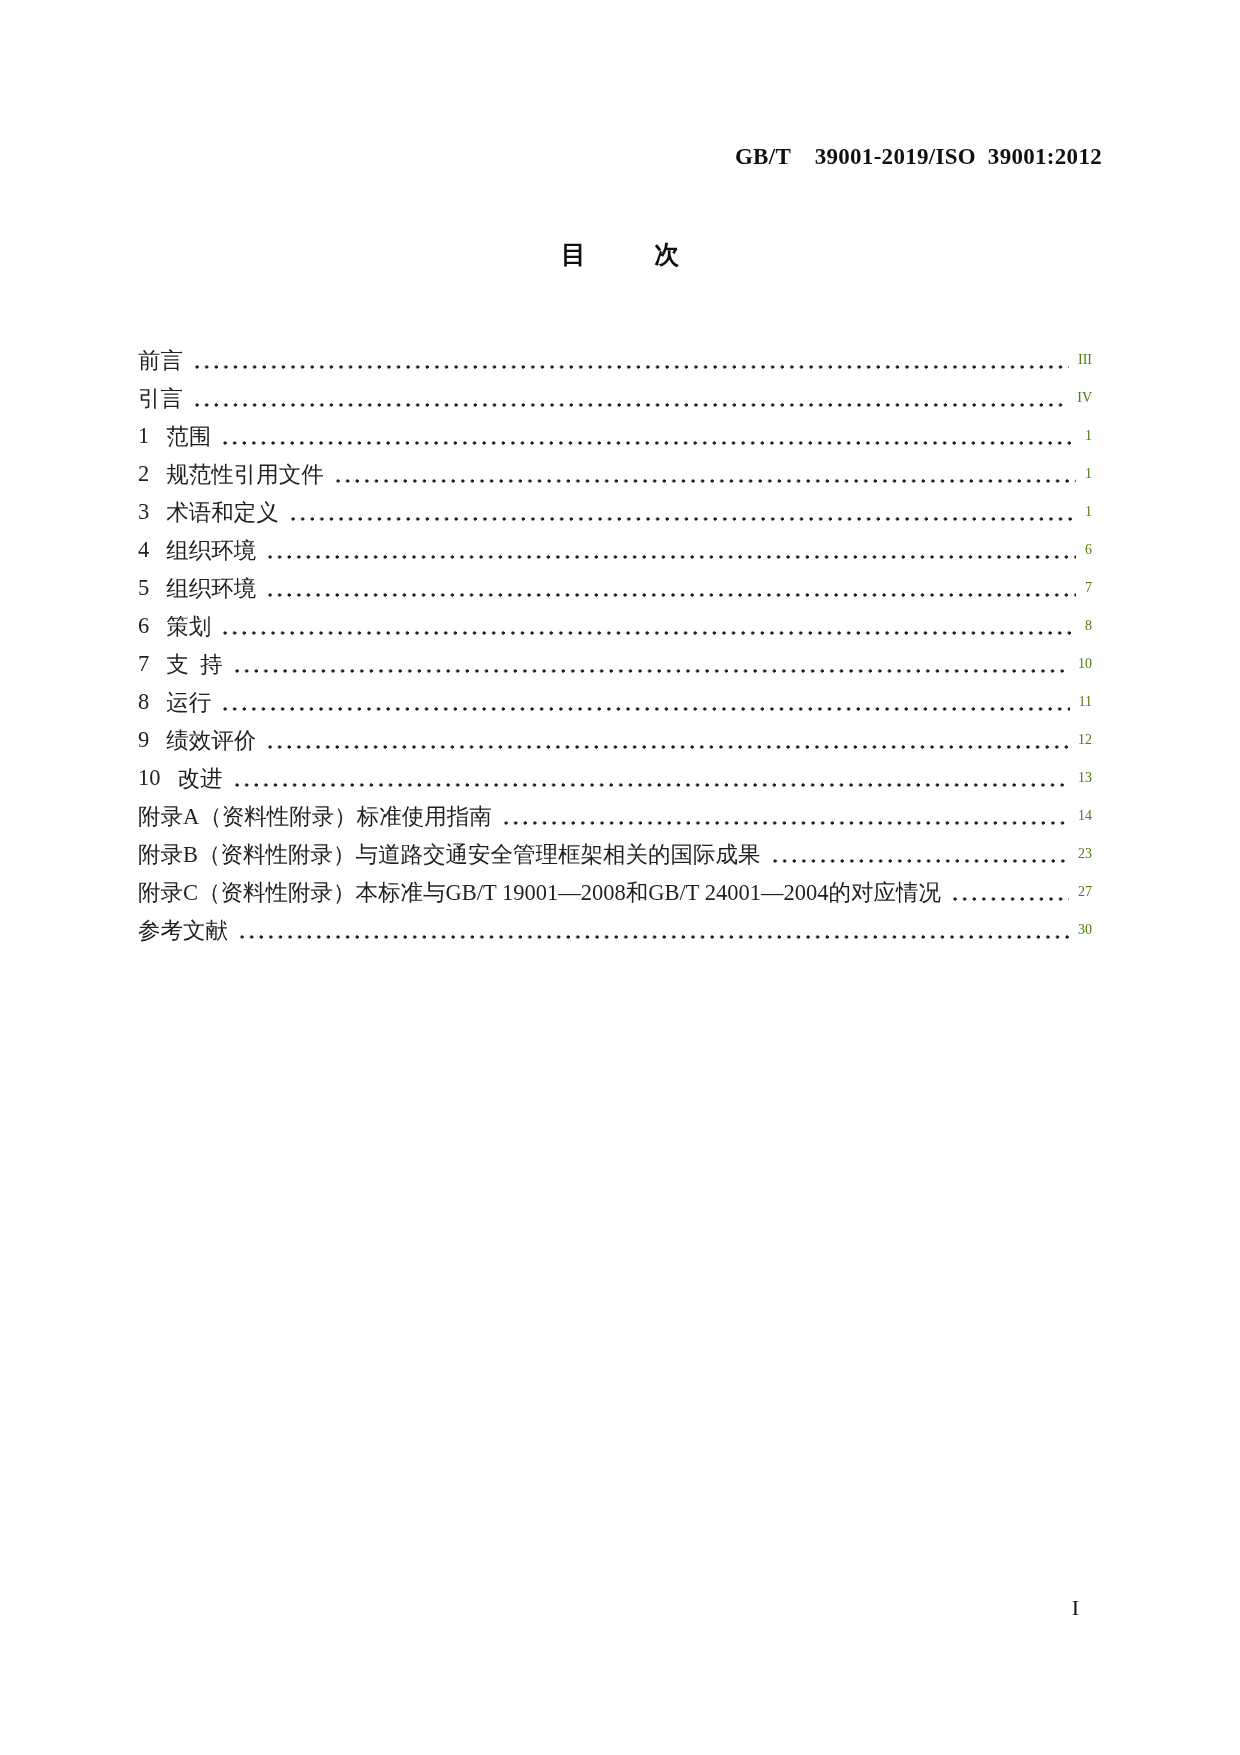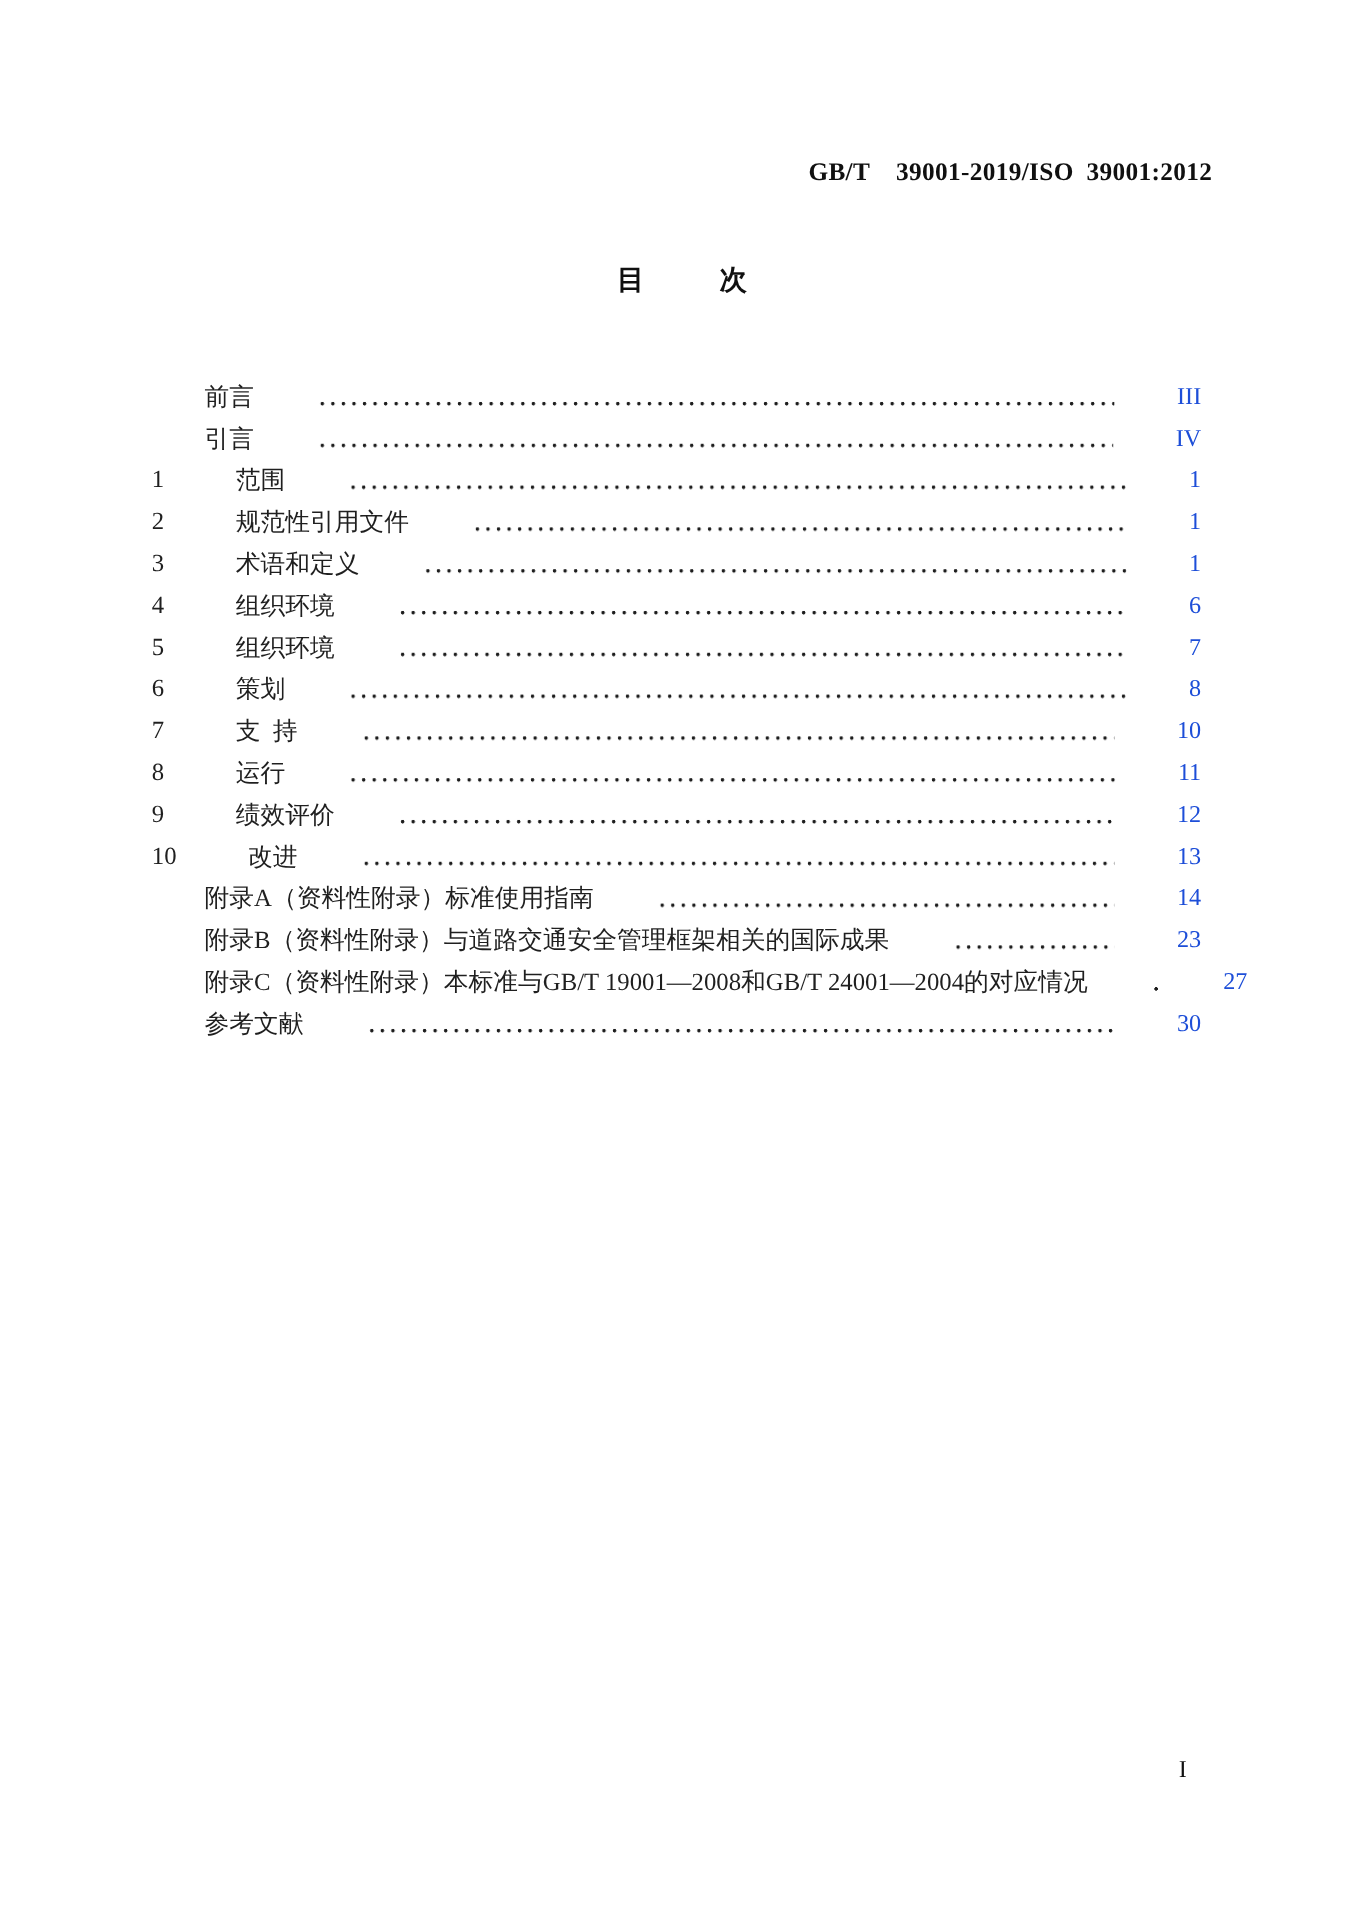"前言" .toc-row { gap: 48px -> none }
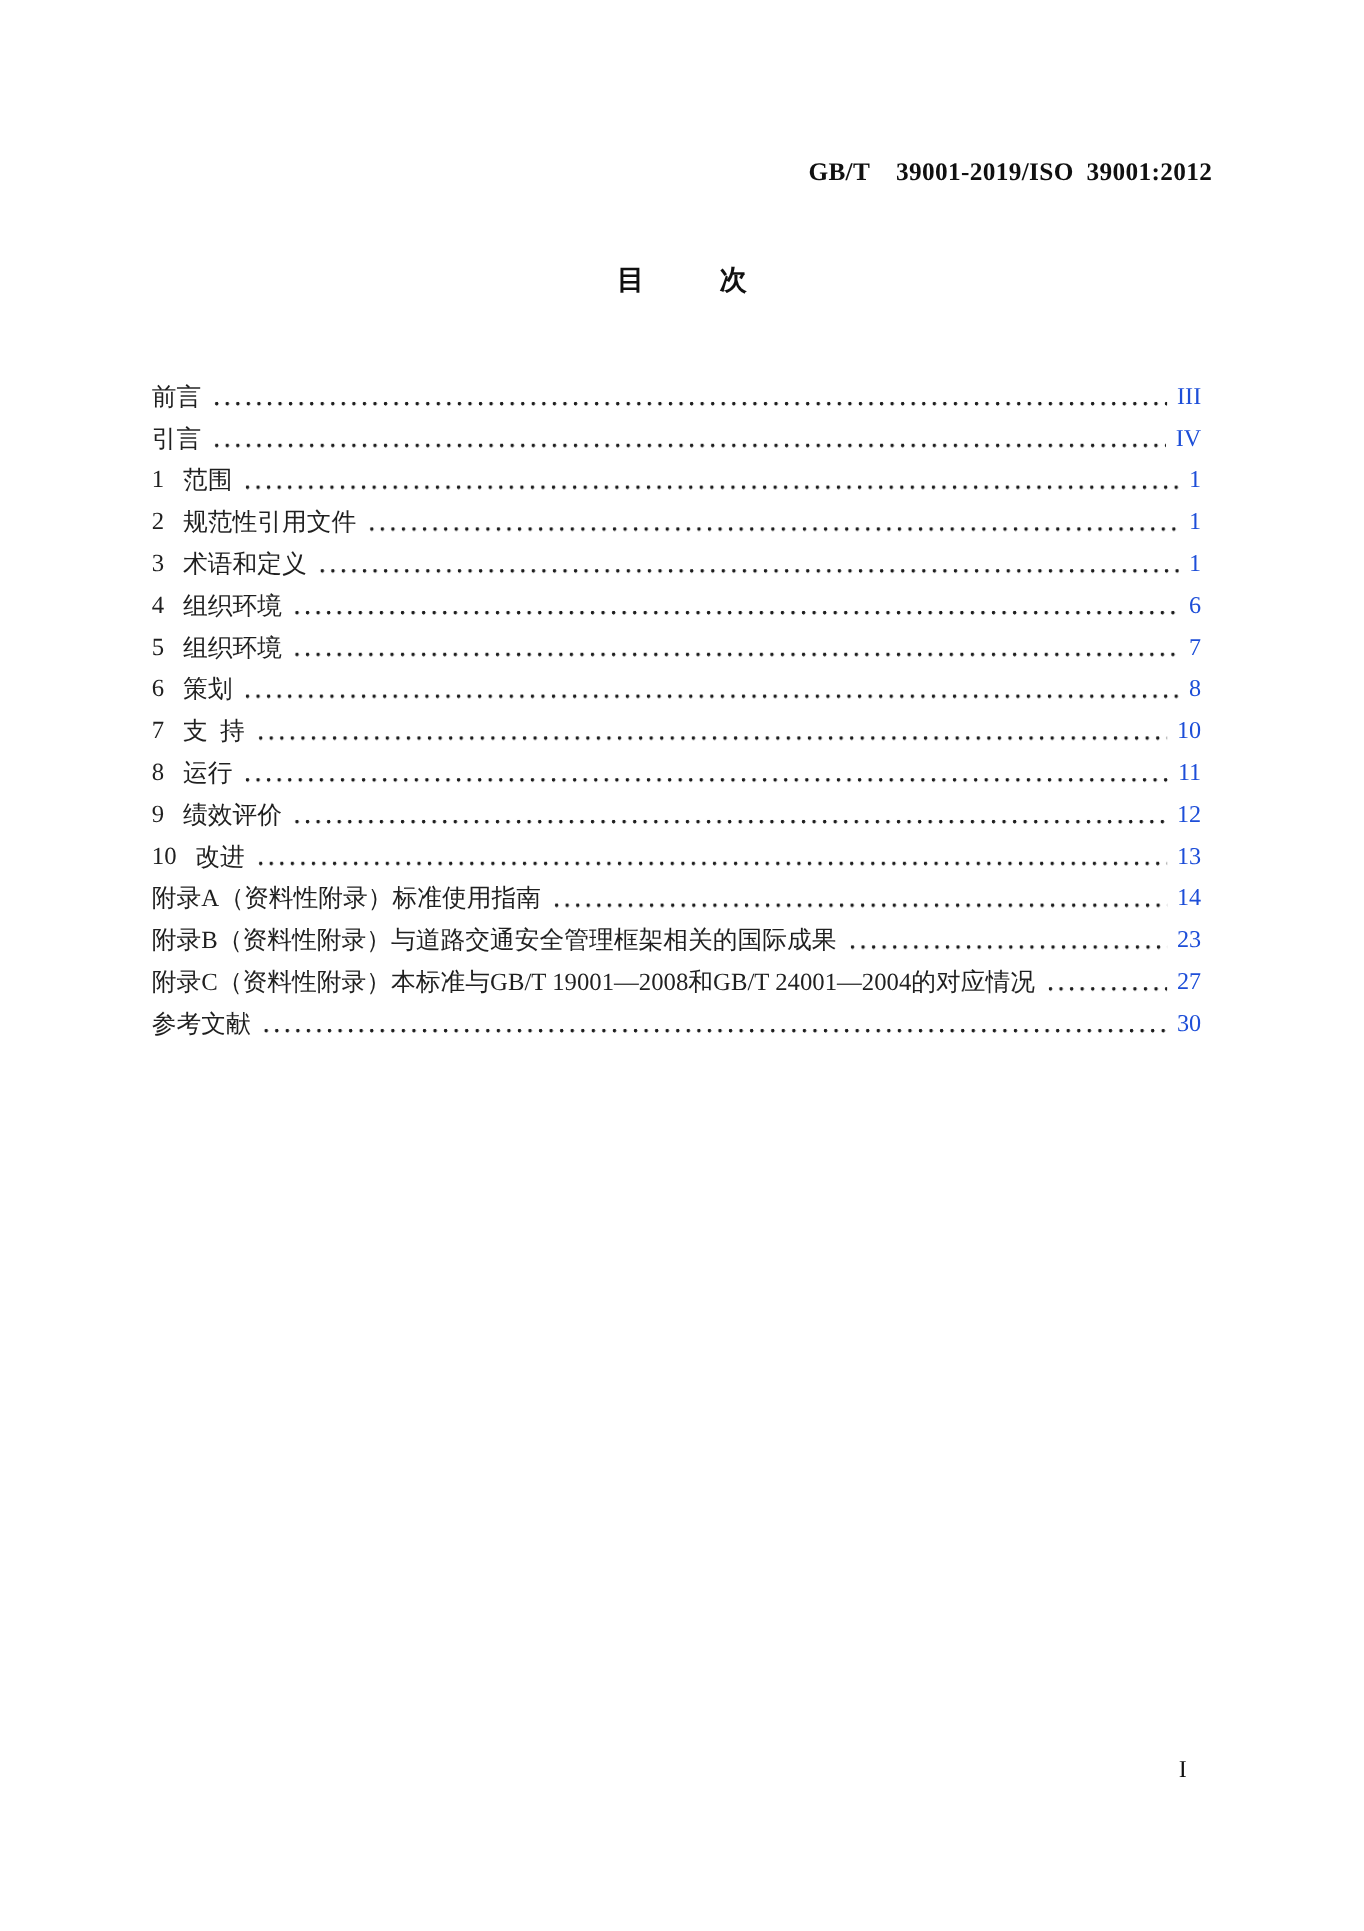"III" .toc-page { color: #1d4ed8 -> #4d7c0f; font-size: 22px -> 14px }
